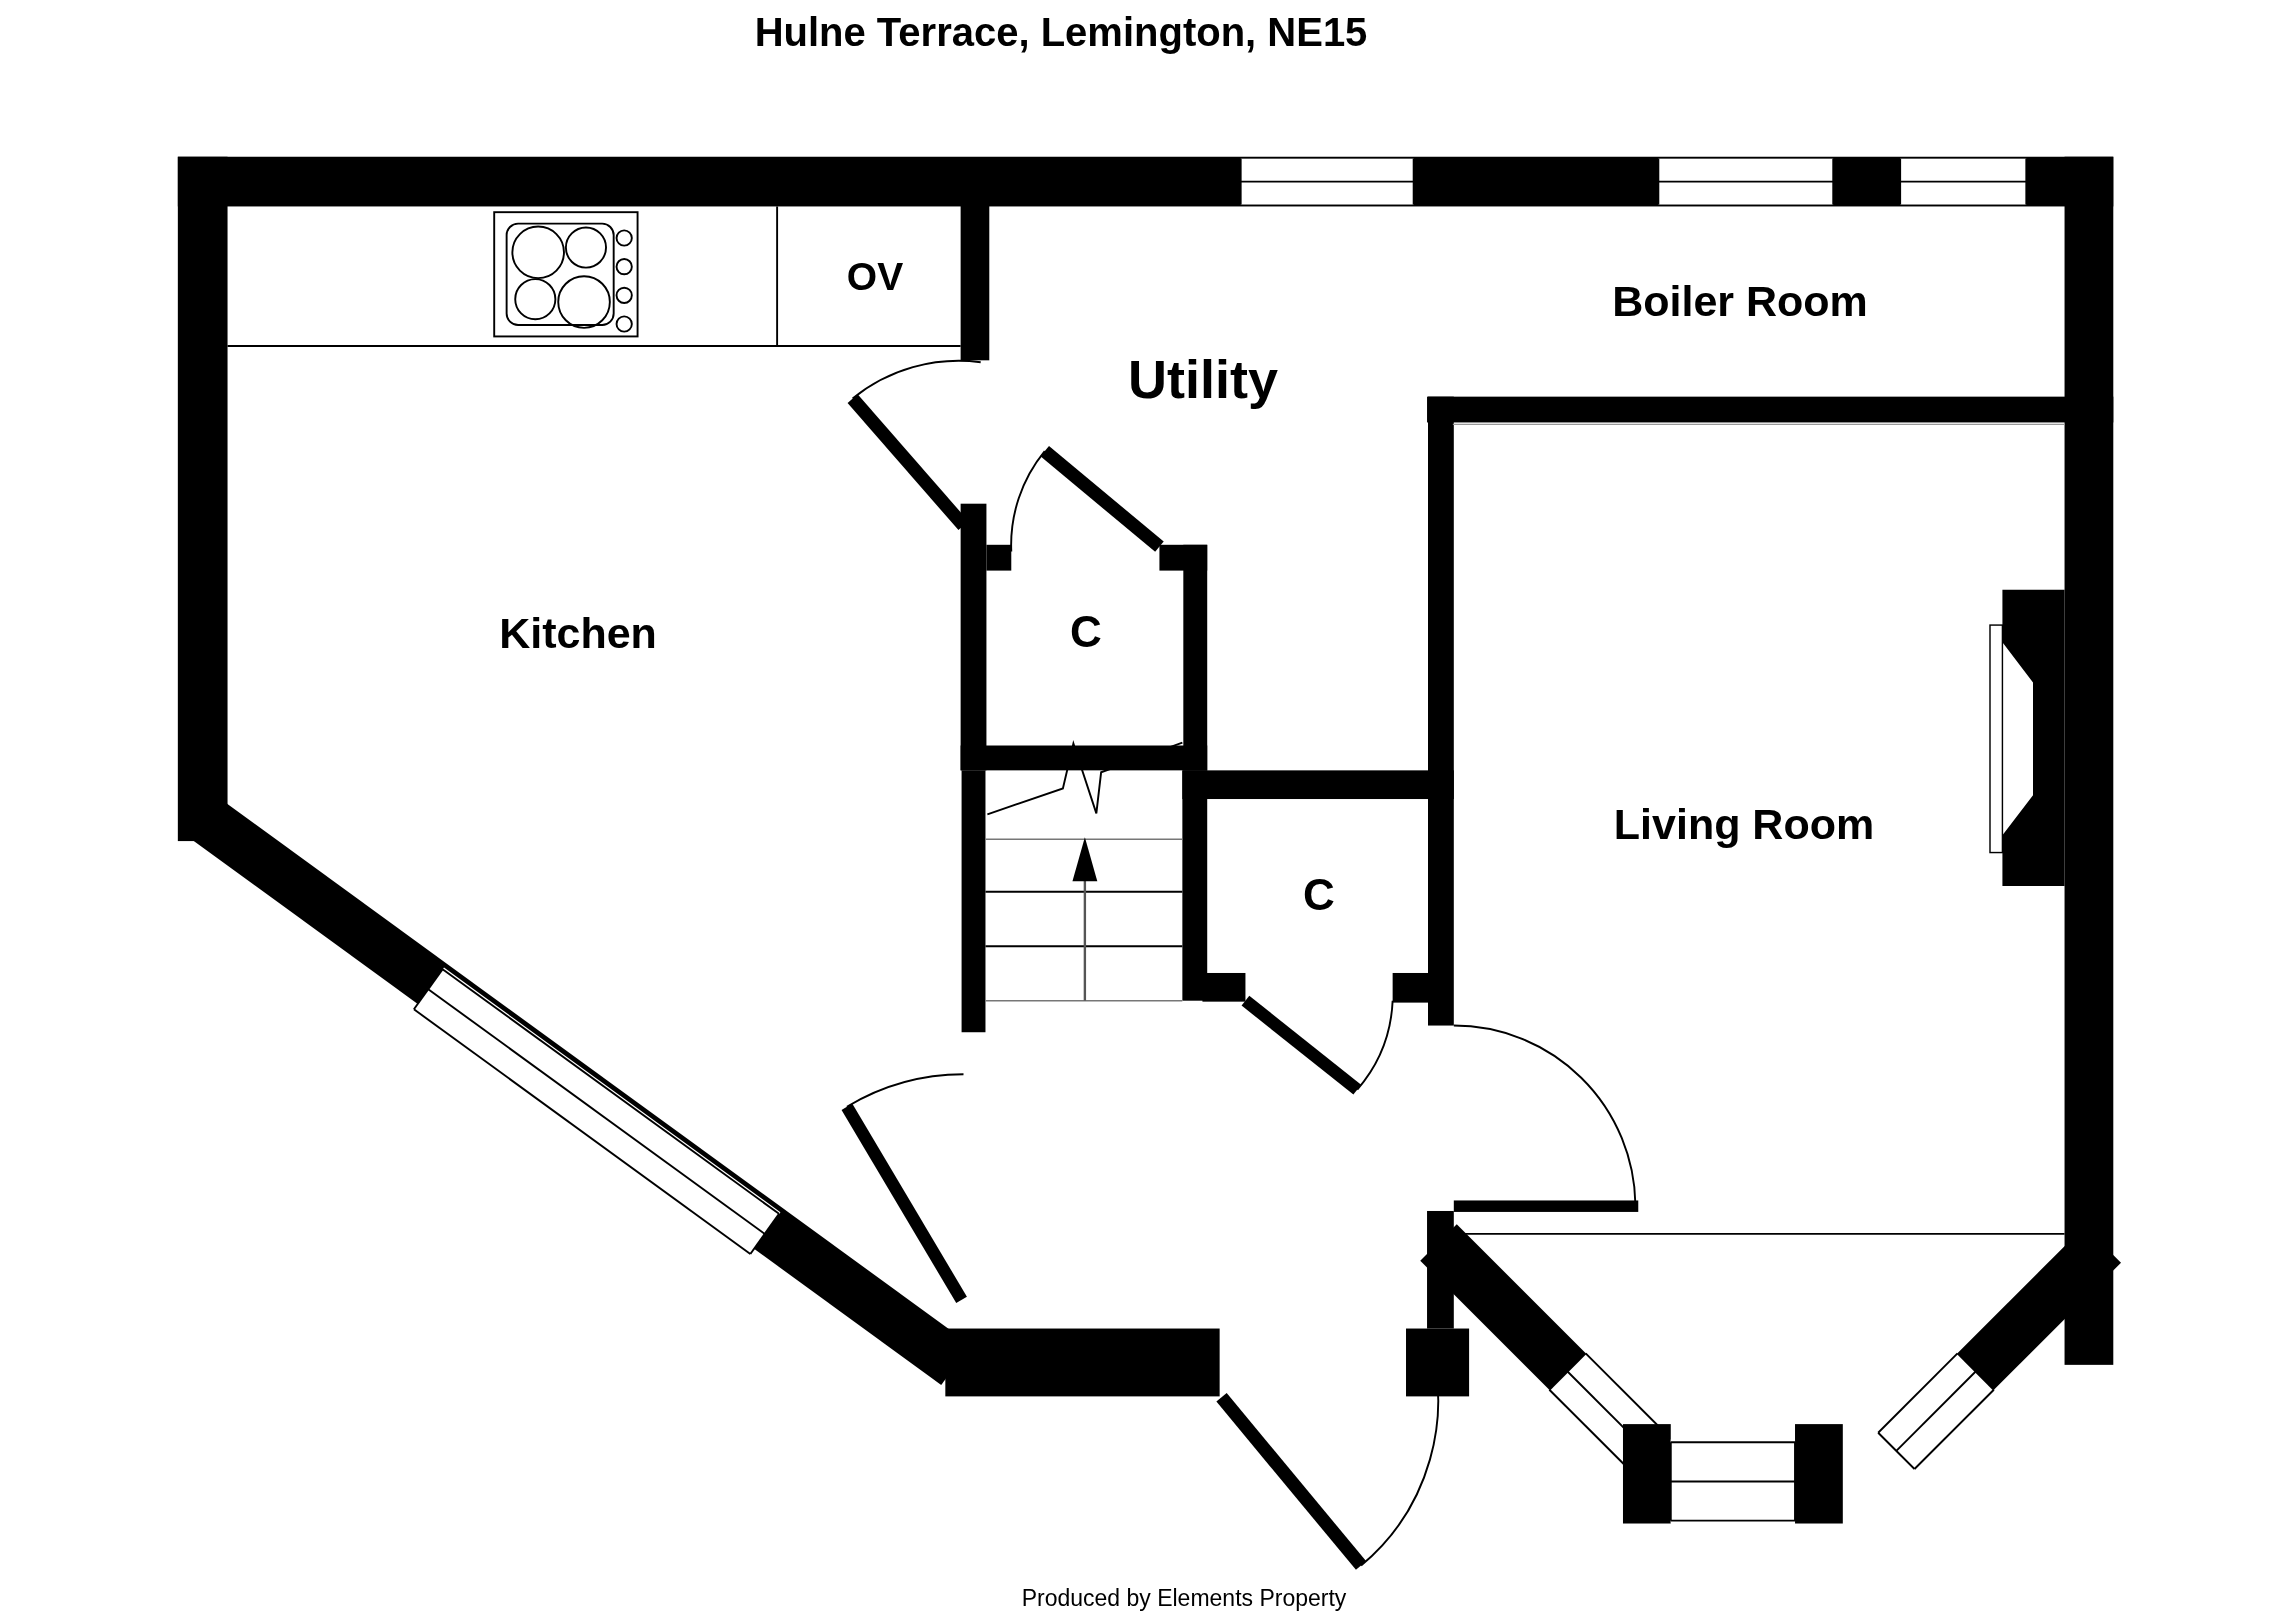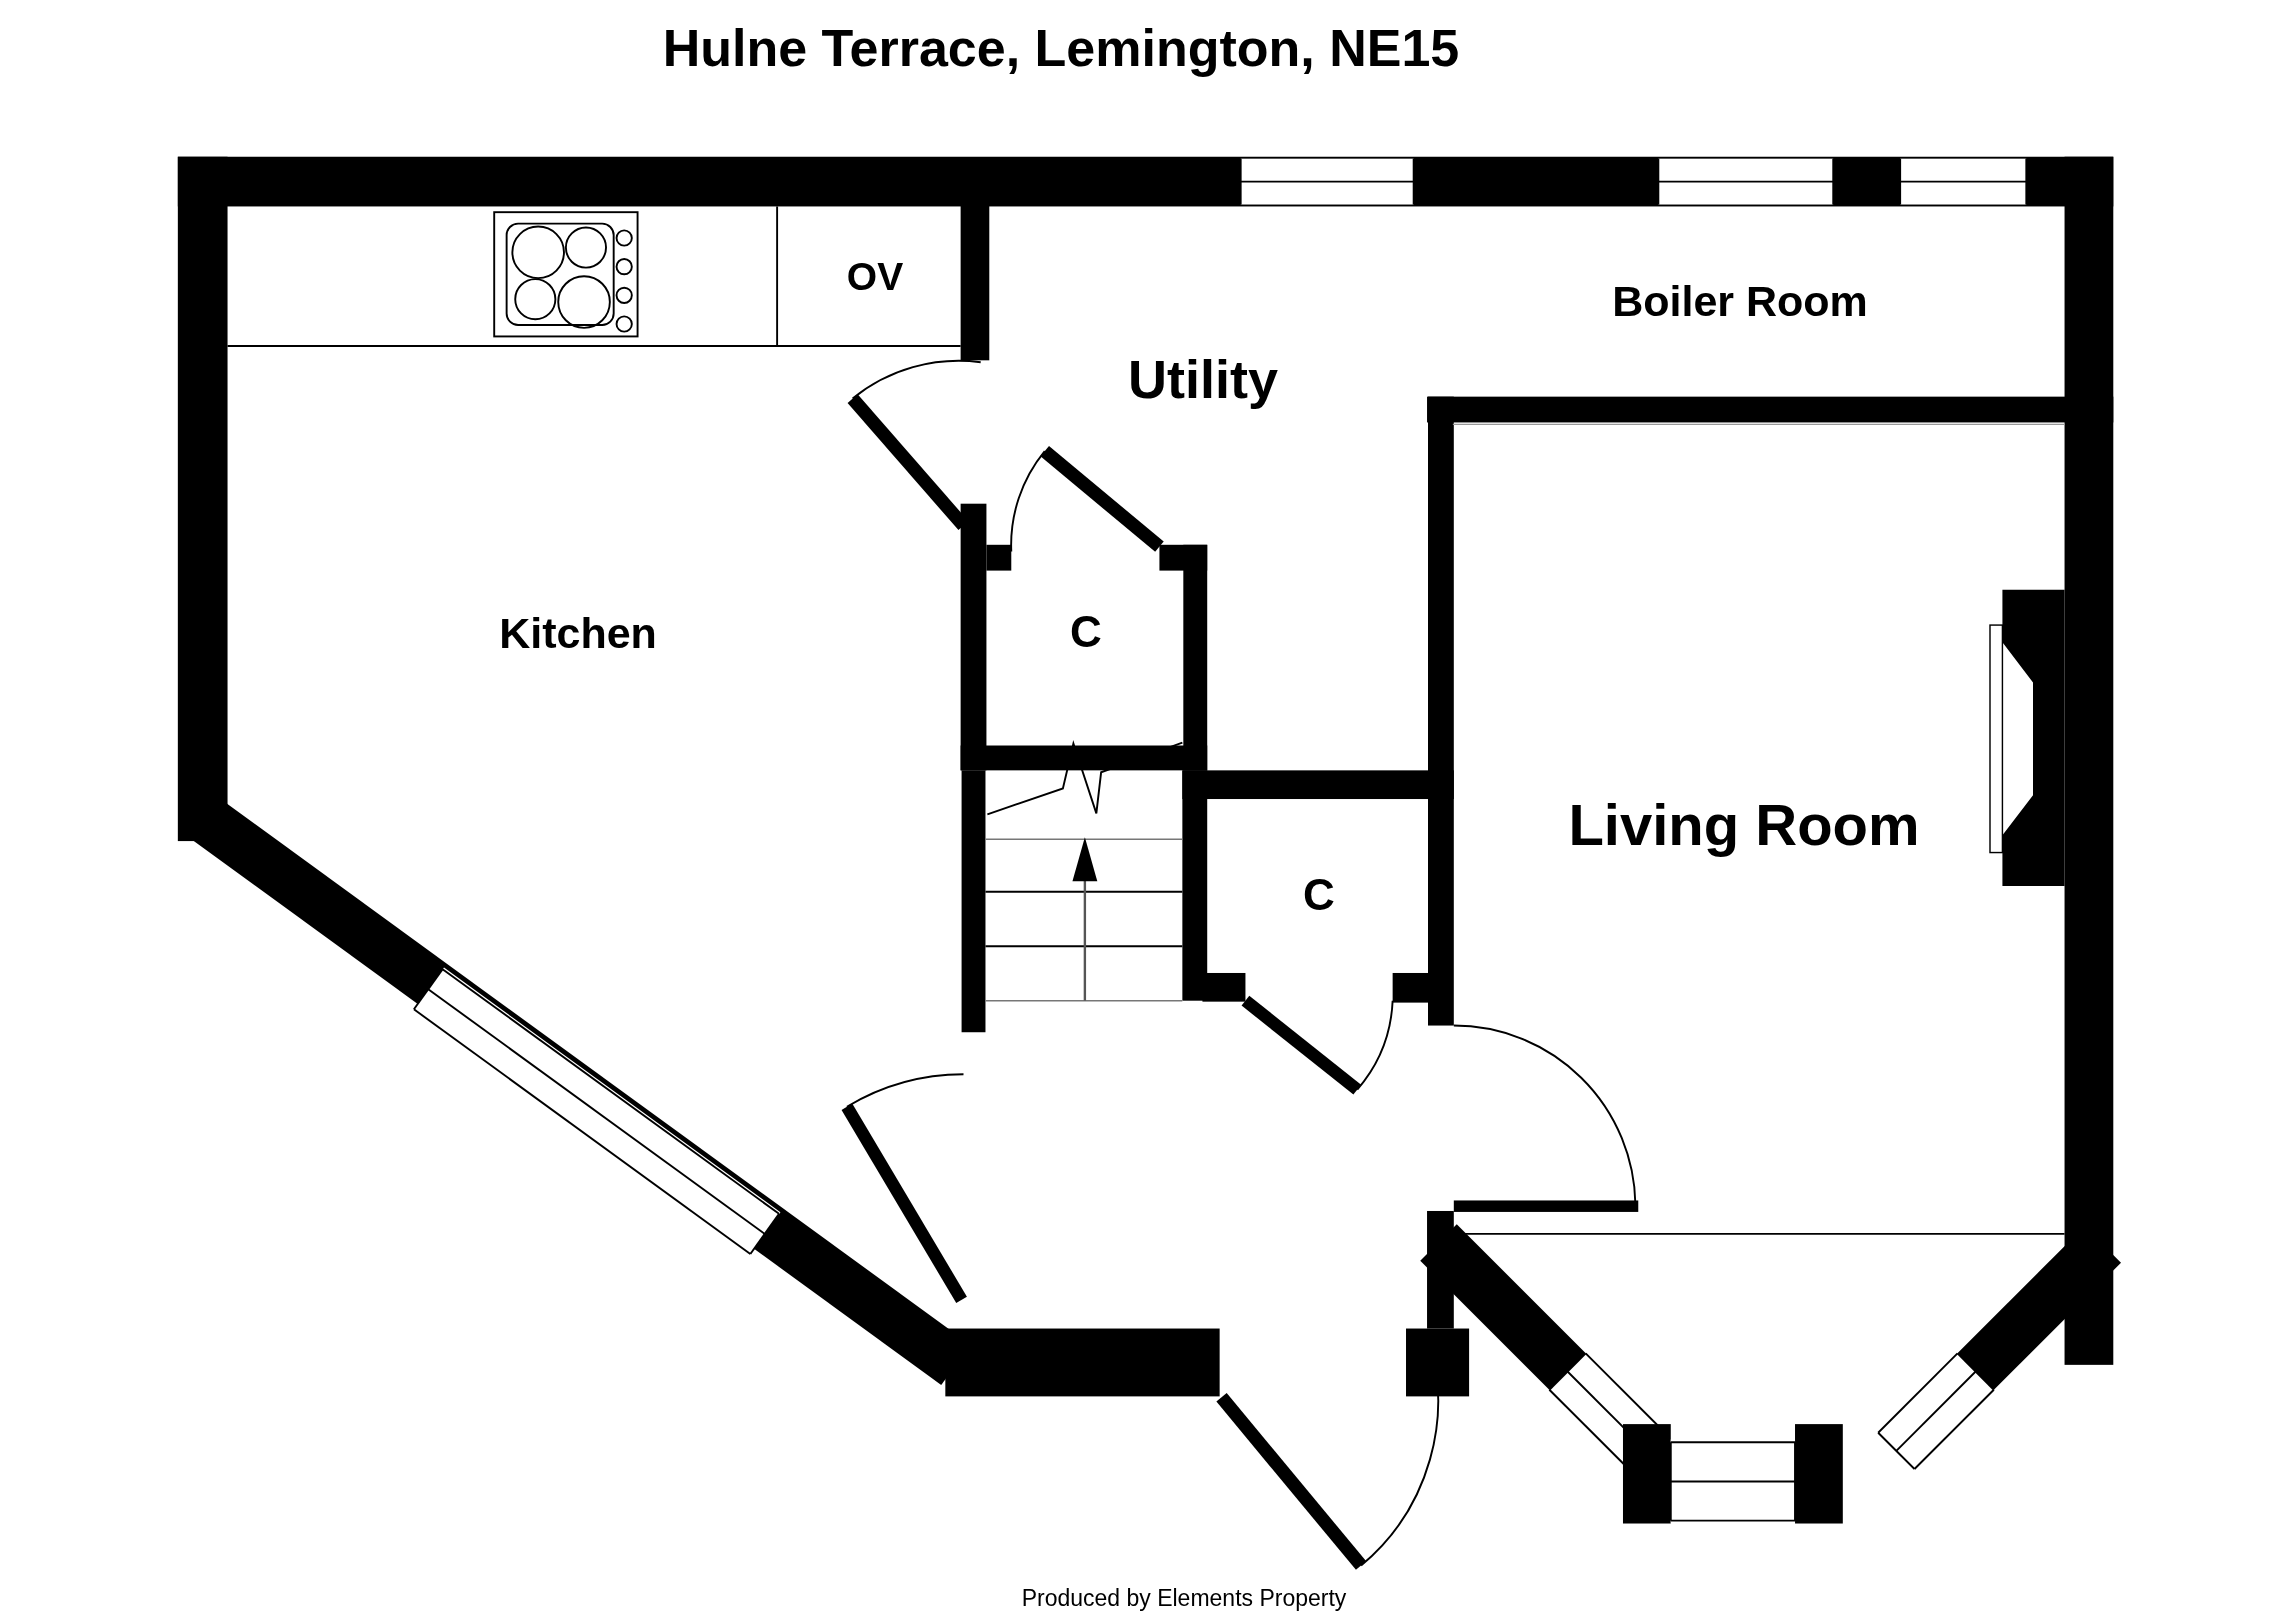"Hulne Terrace, Lemington, NE15" .lbl-title { font-size: 52px -> 40px; top: 48px -> 32px }
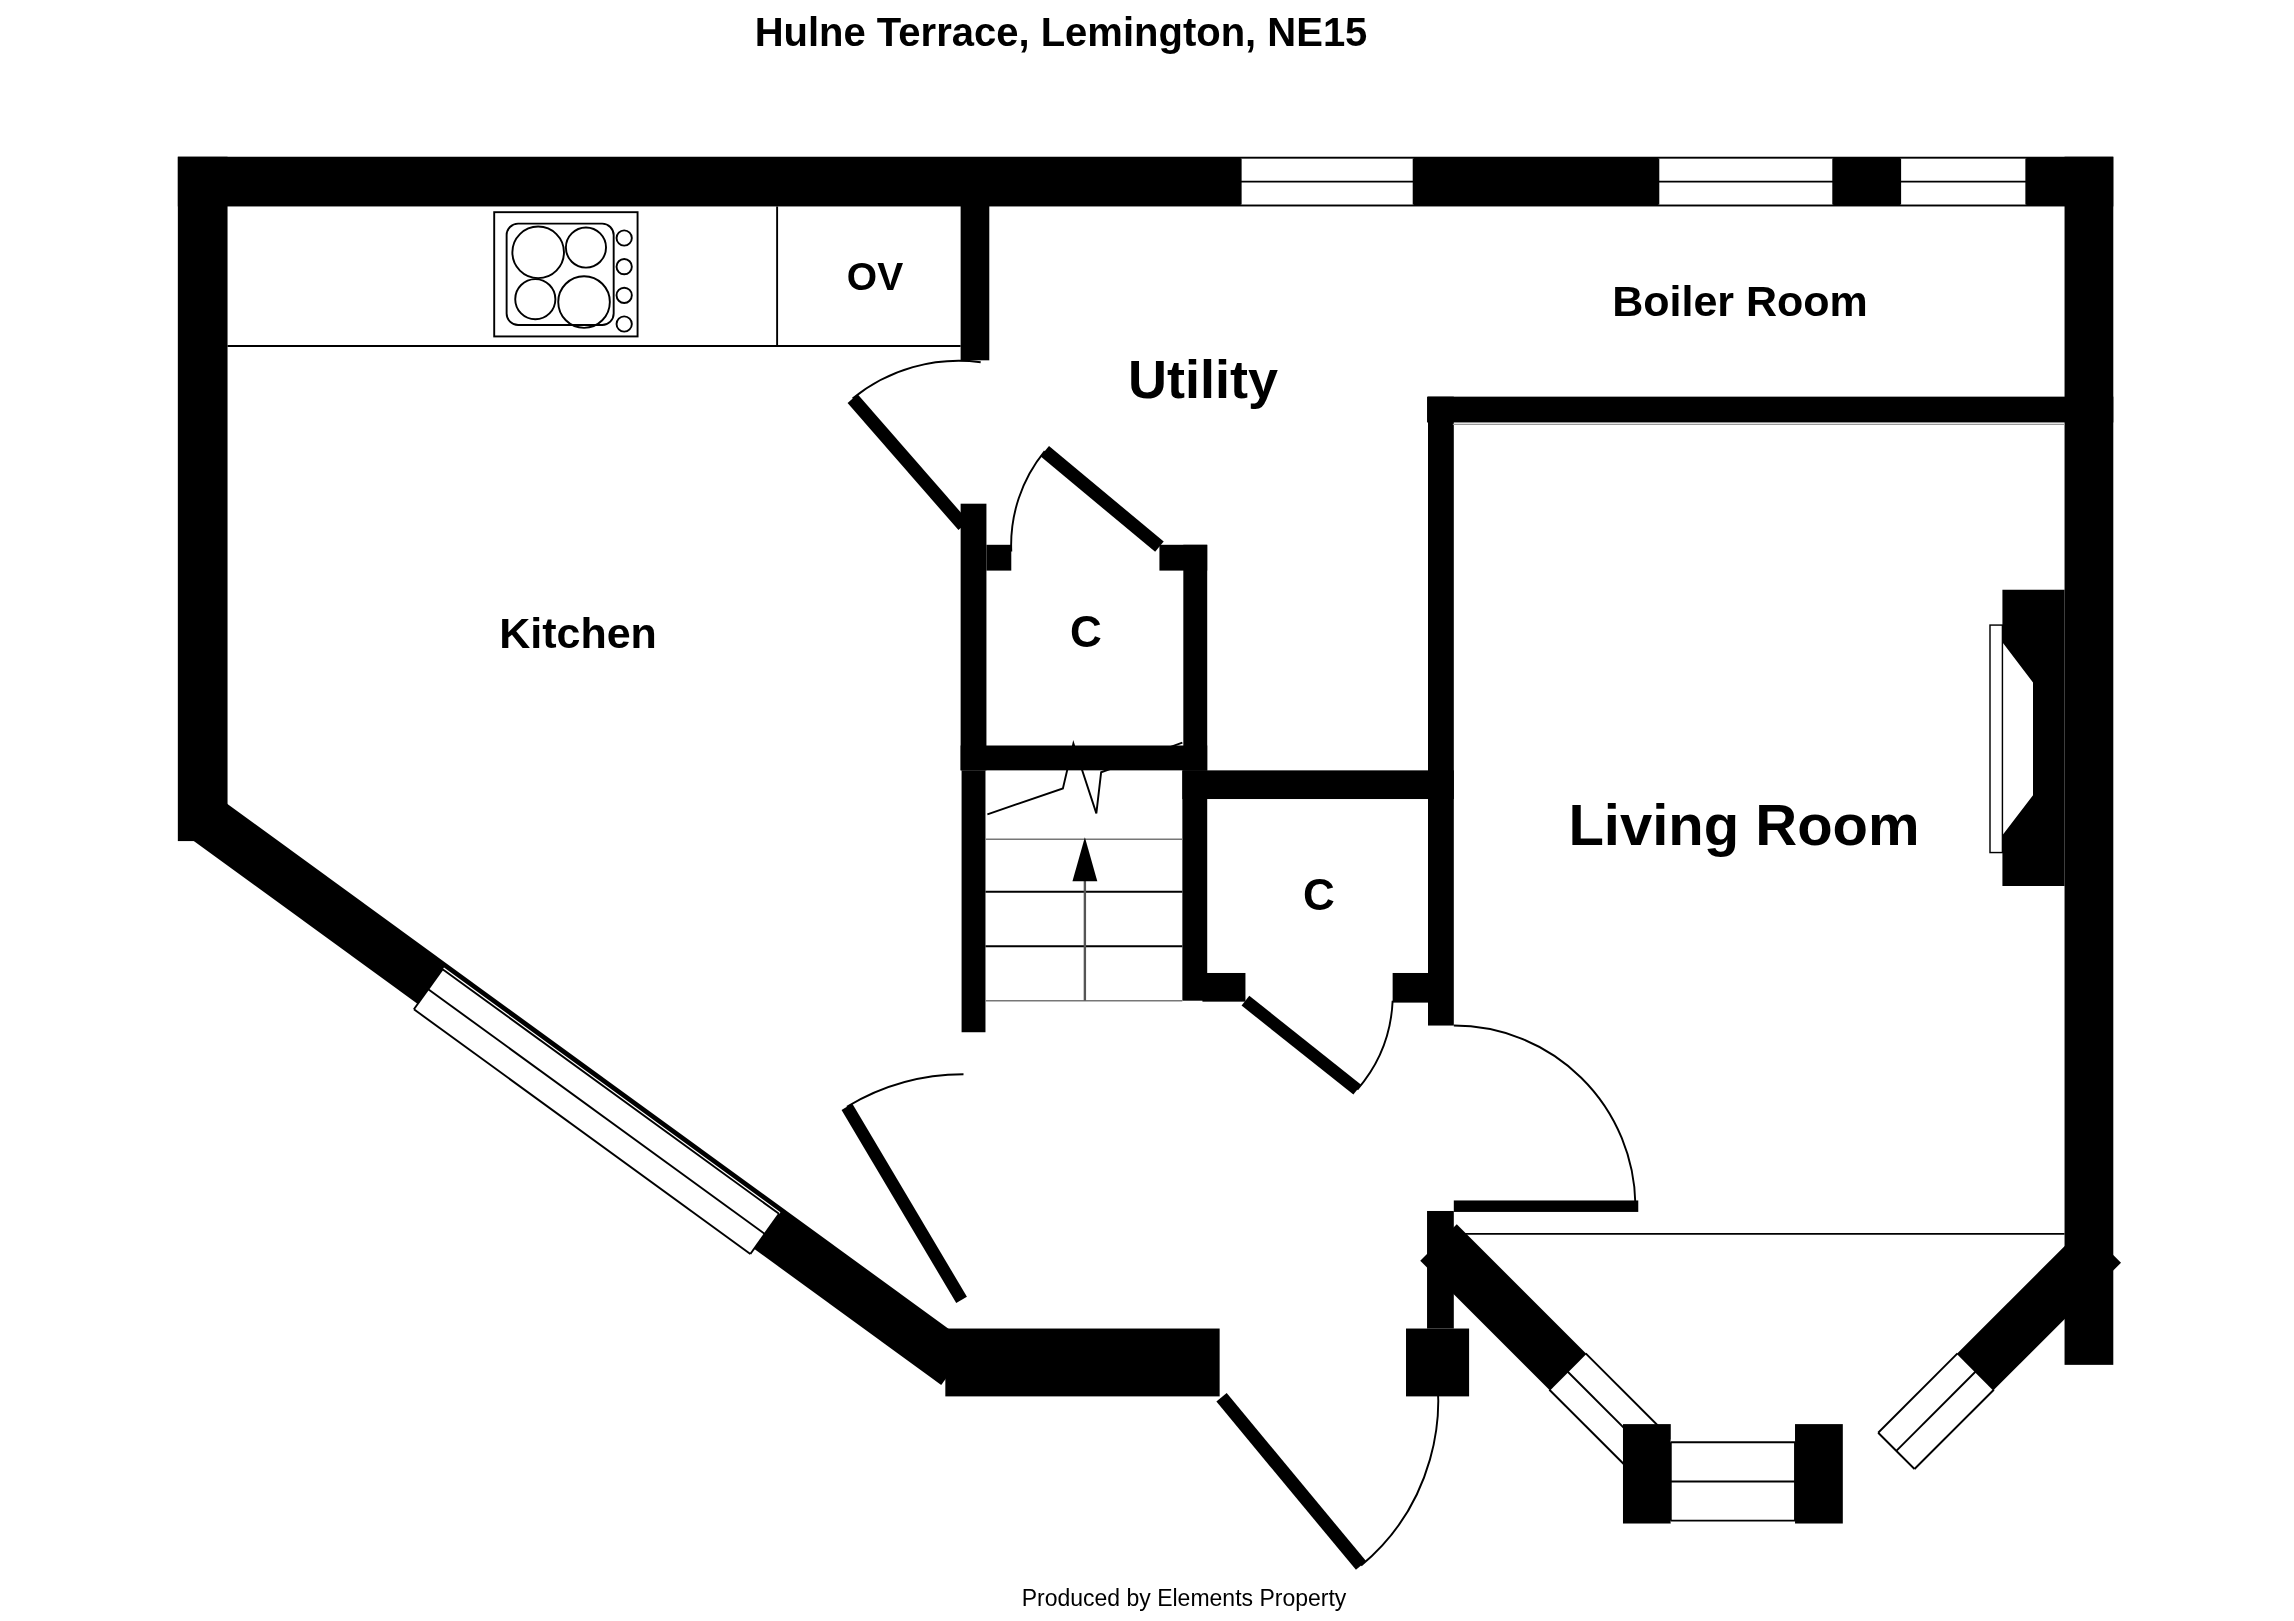"Living Room" .lbl-living { font-size: 58px -> 43px }
